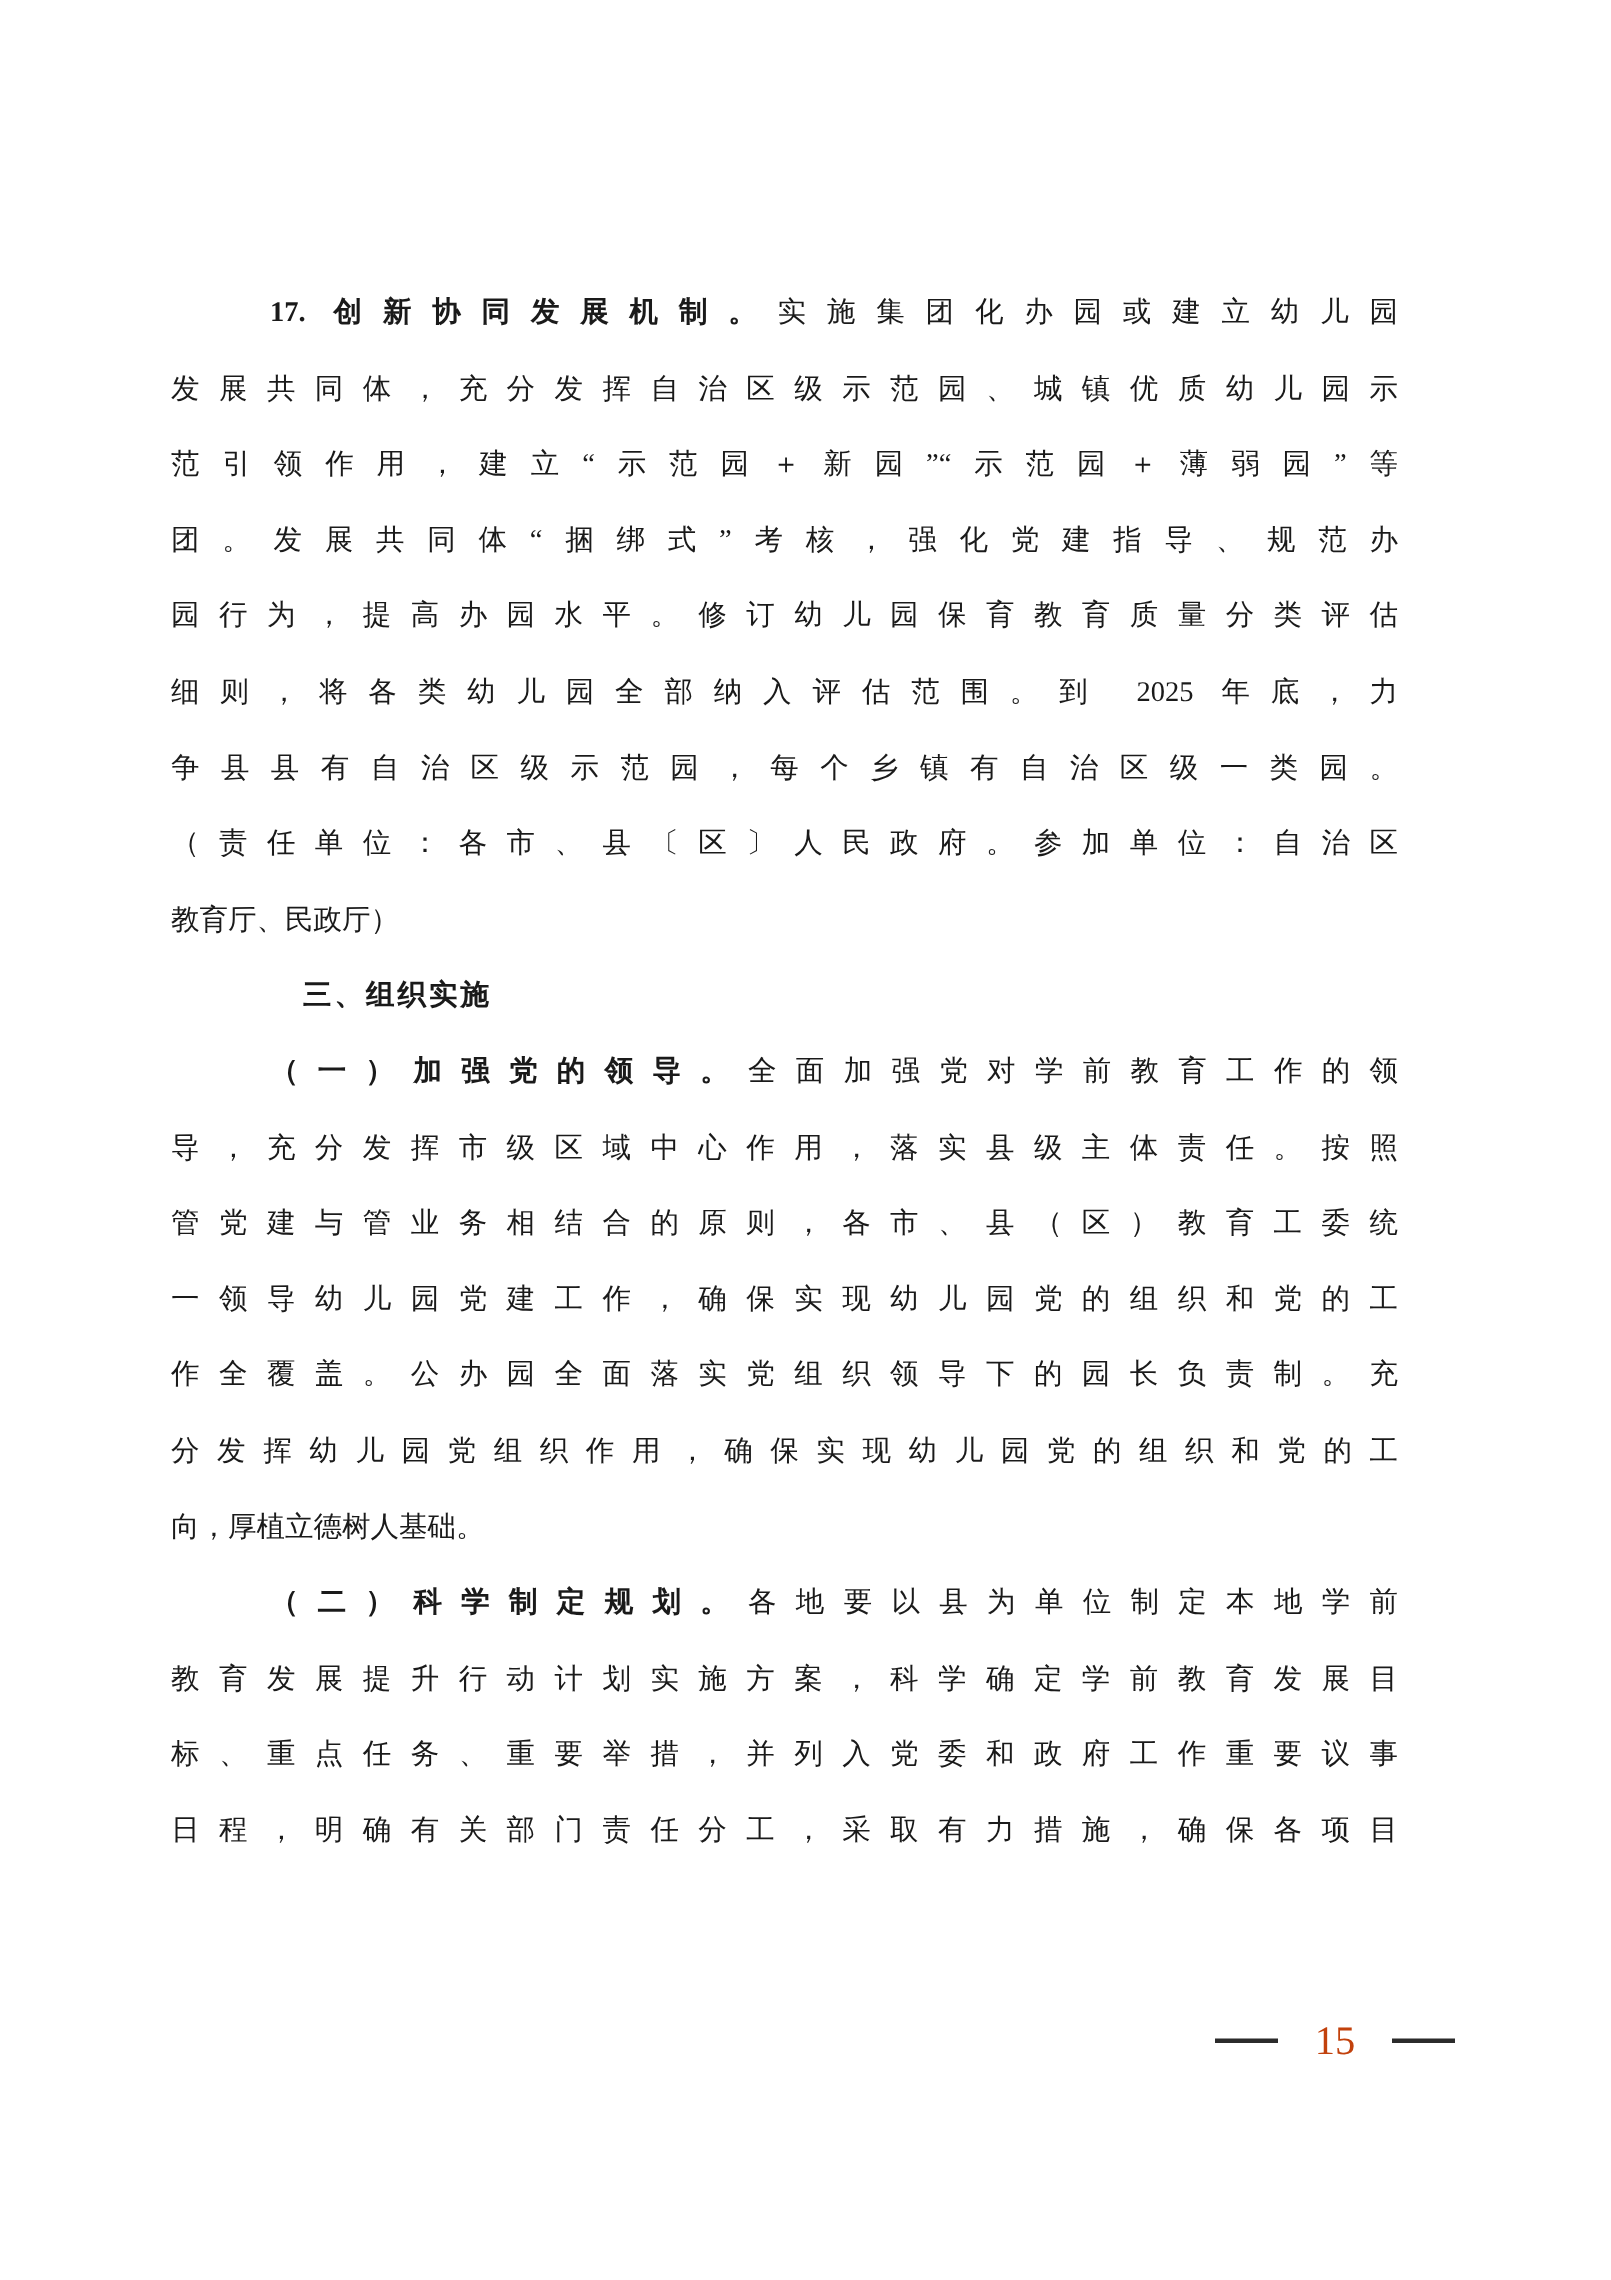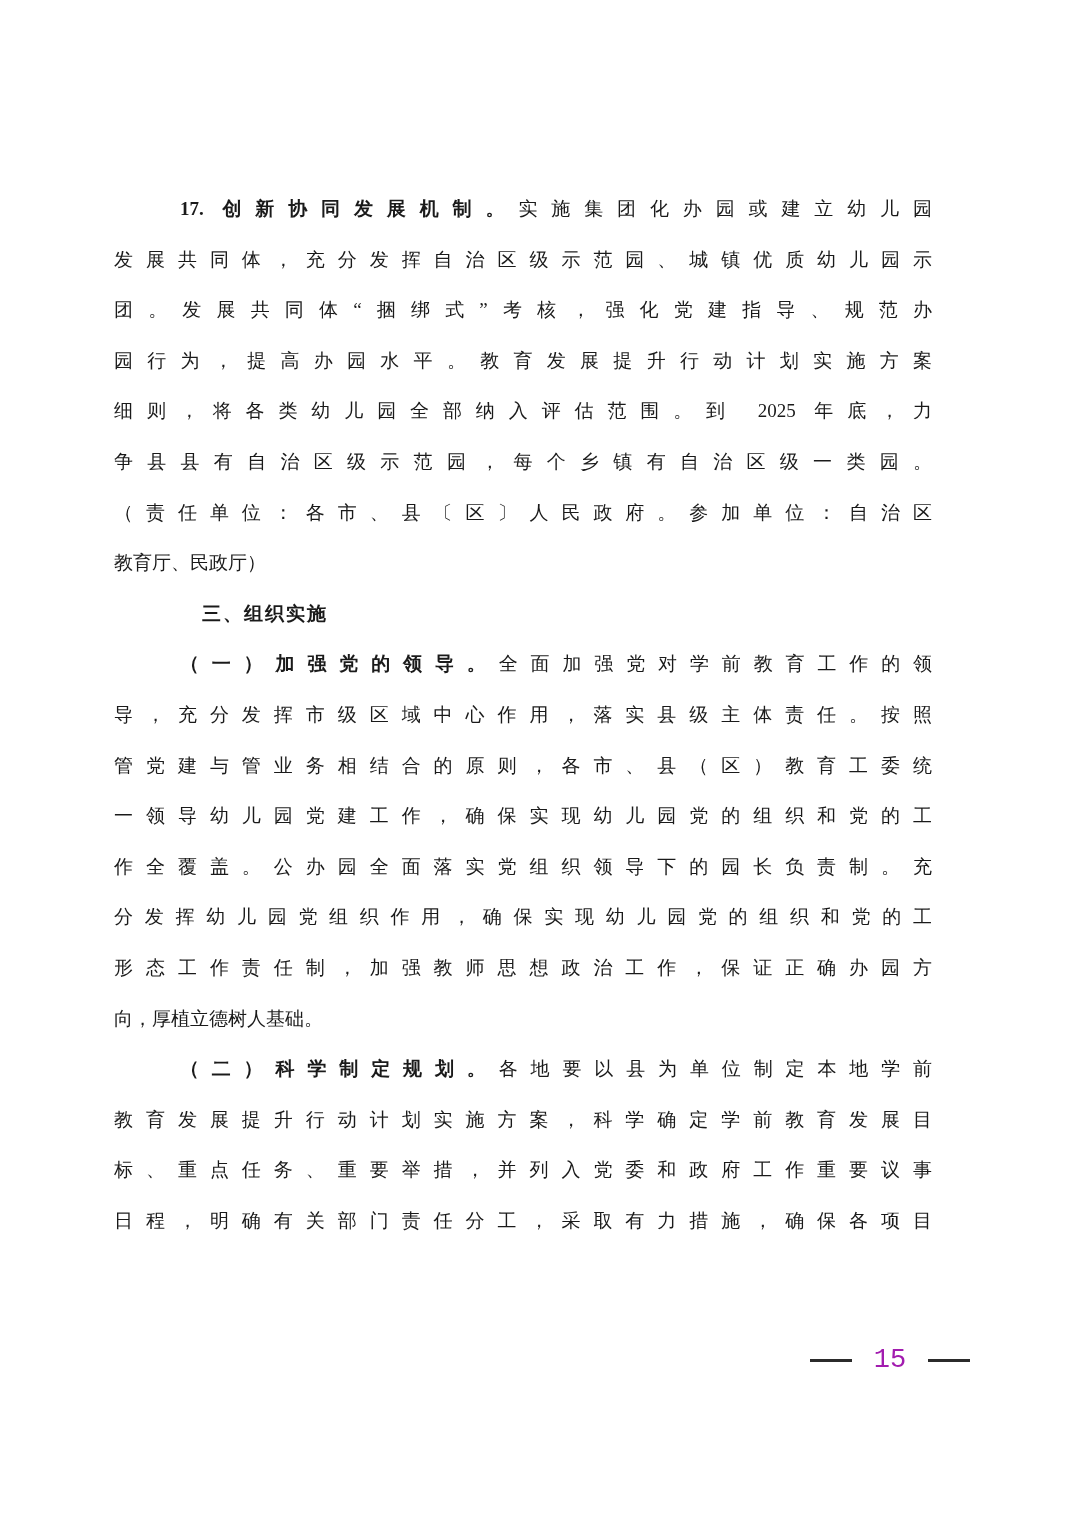"范引领作用，建立“示范园＋新园”“示范园＋薄弱园”等" div.line { html: none -> <div><span>范引领作用，建立“示范园＋新园”“示范园＋薄弱园”等</span></div> }
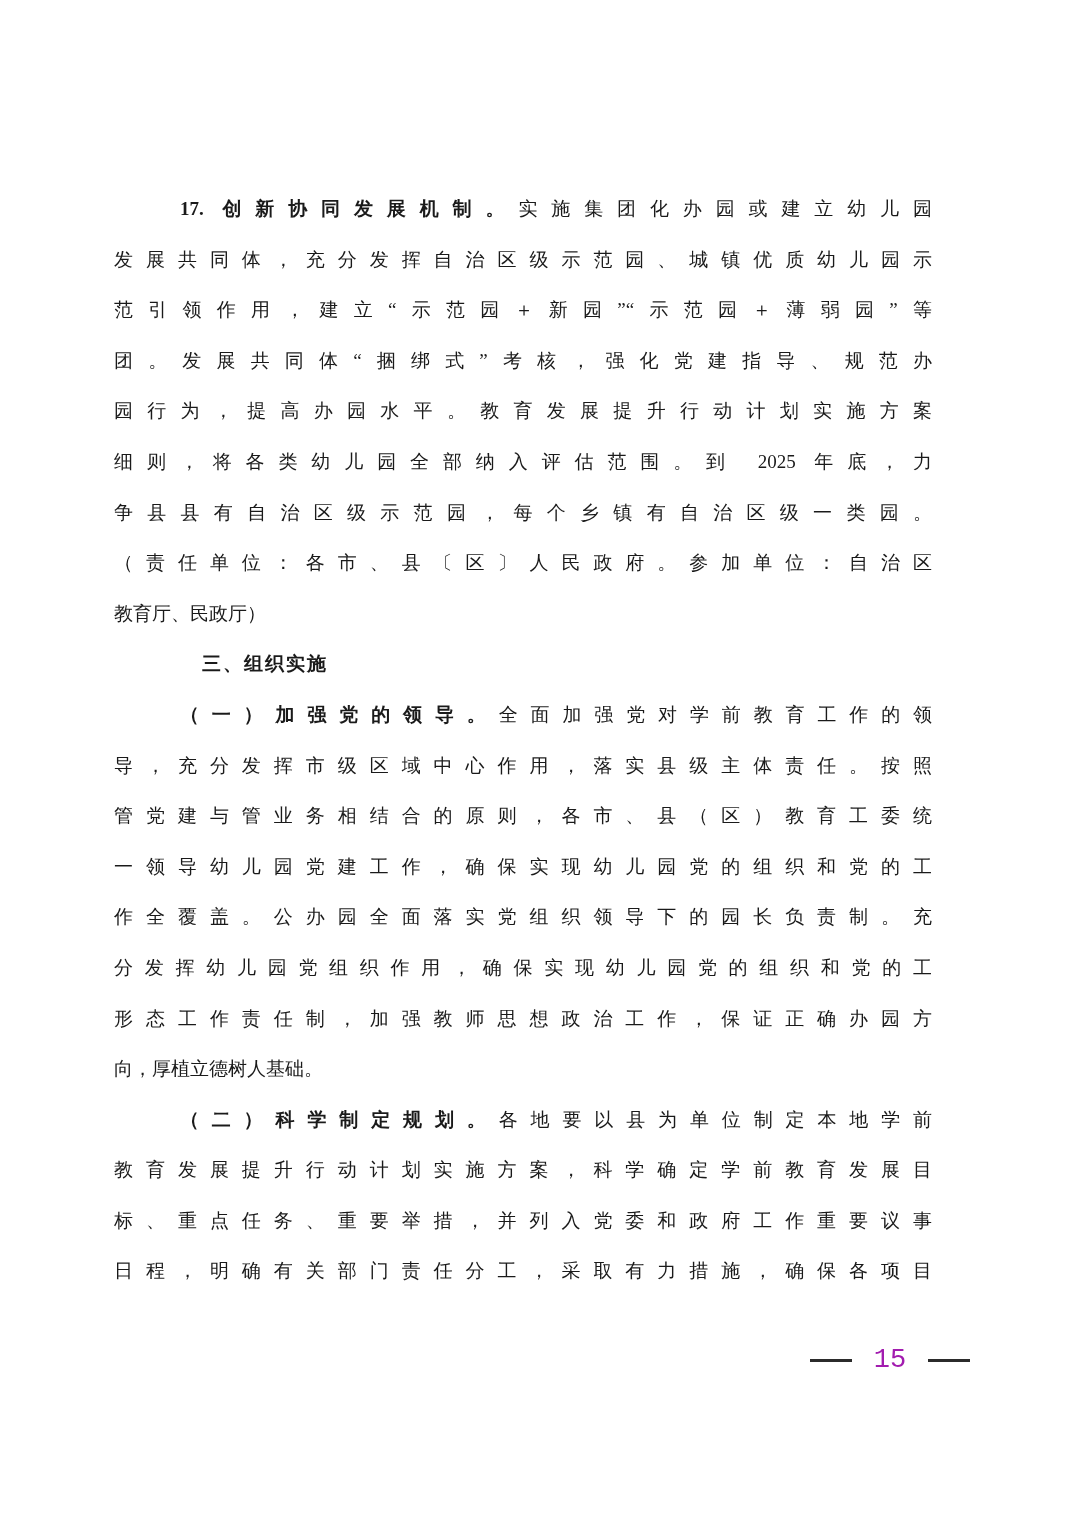"园行为，提高办园水平。教育发展提升行动计划实施方案" span.seg { text: 教育发展提升行动计划实施方案 -> 修订幼儿园保育教育质量分类评估 }
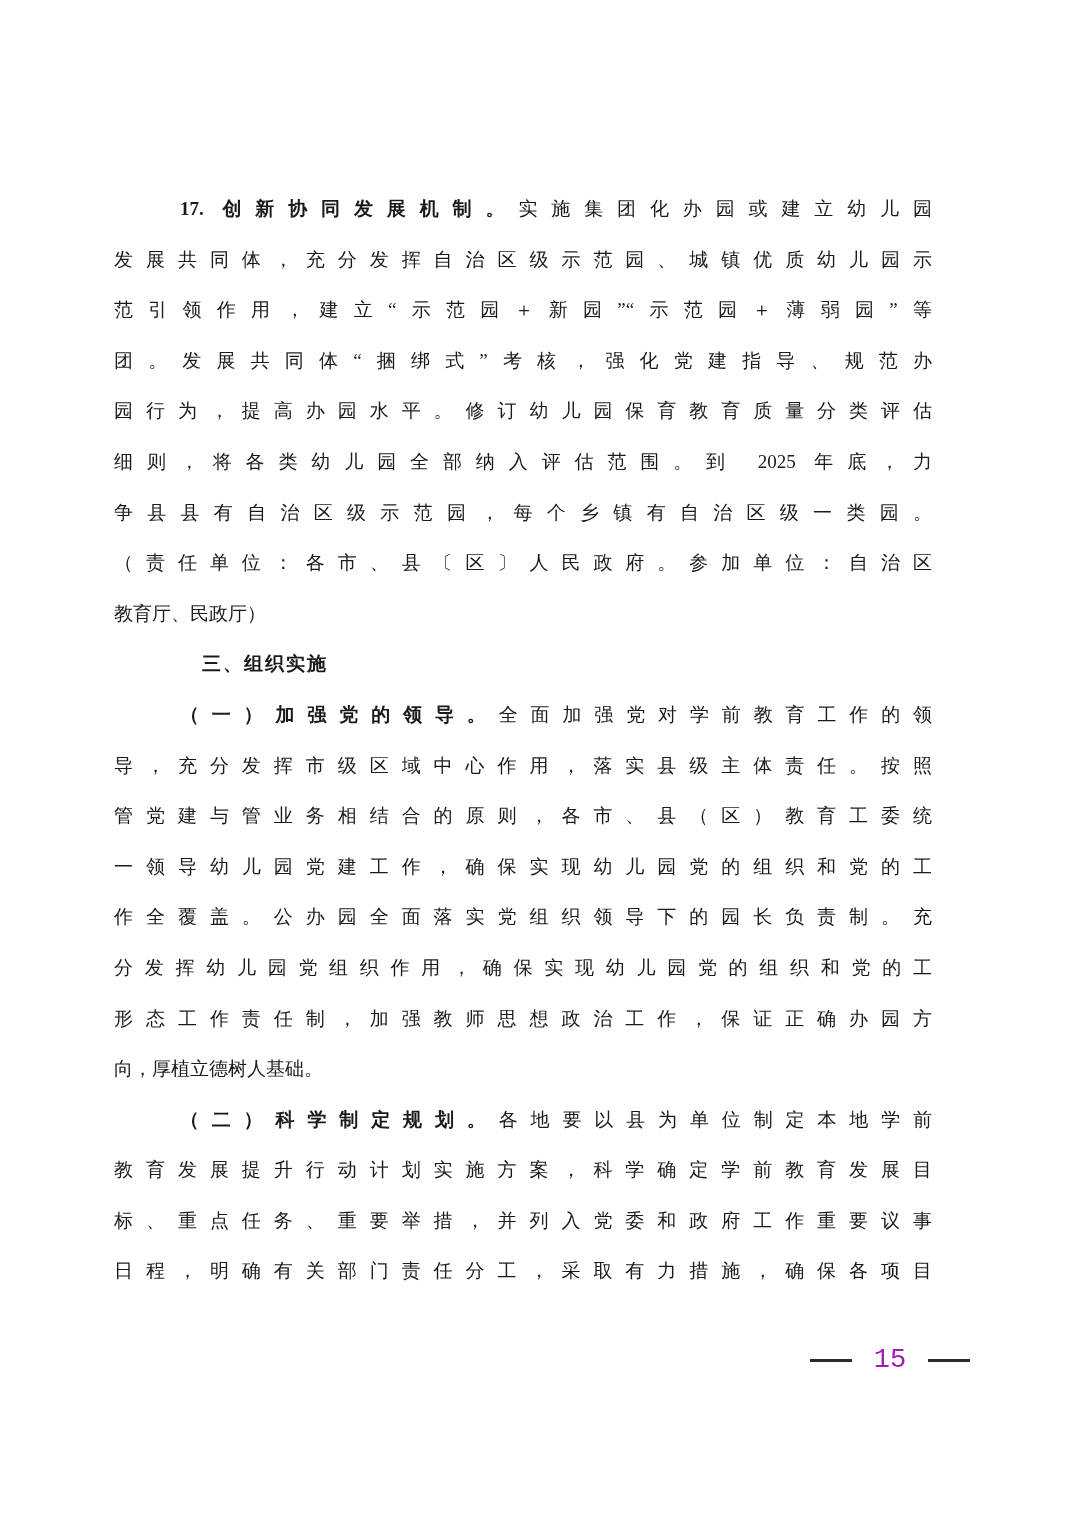"形态工作责任制，加强教师思想政治工作，保证正确办园方" div.line { html: <div><span>形态工作责任制，加强教师思想政治工作，保证正确办园方</span></div> -> none }
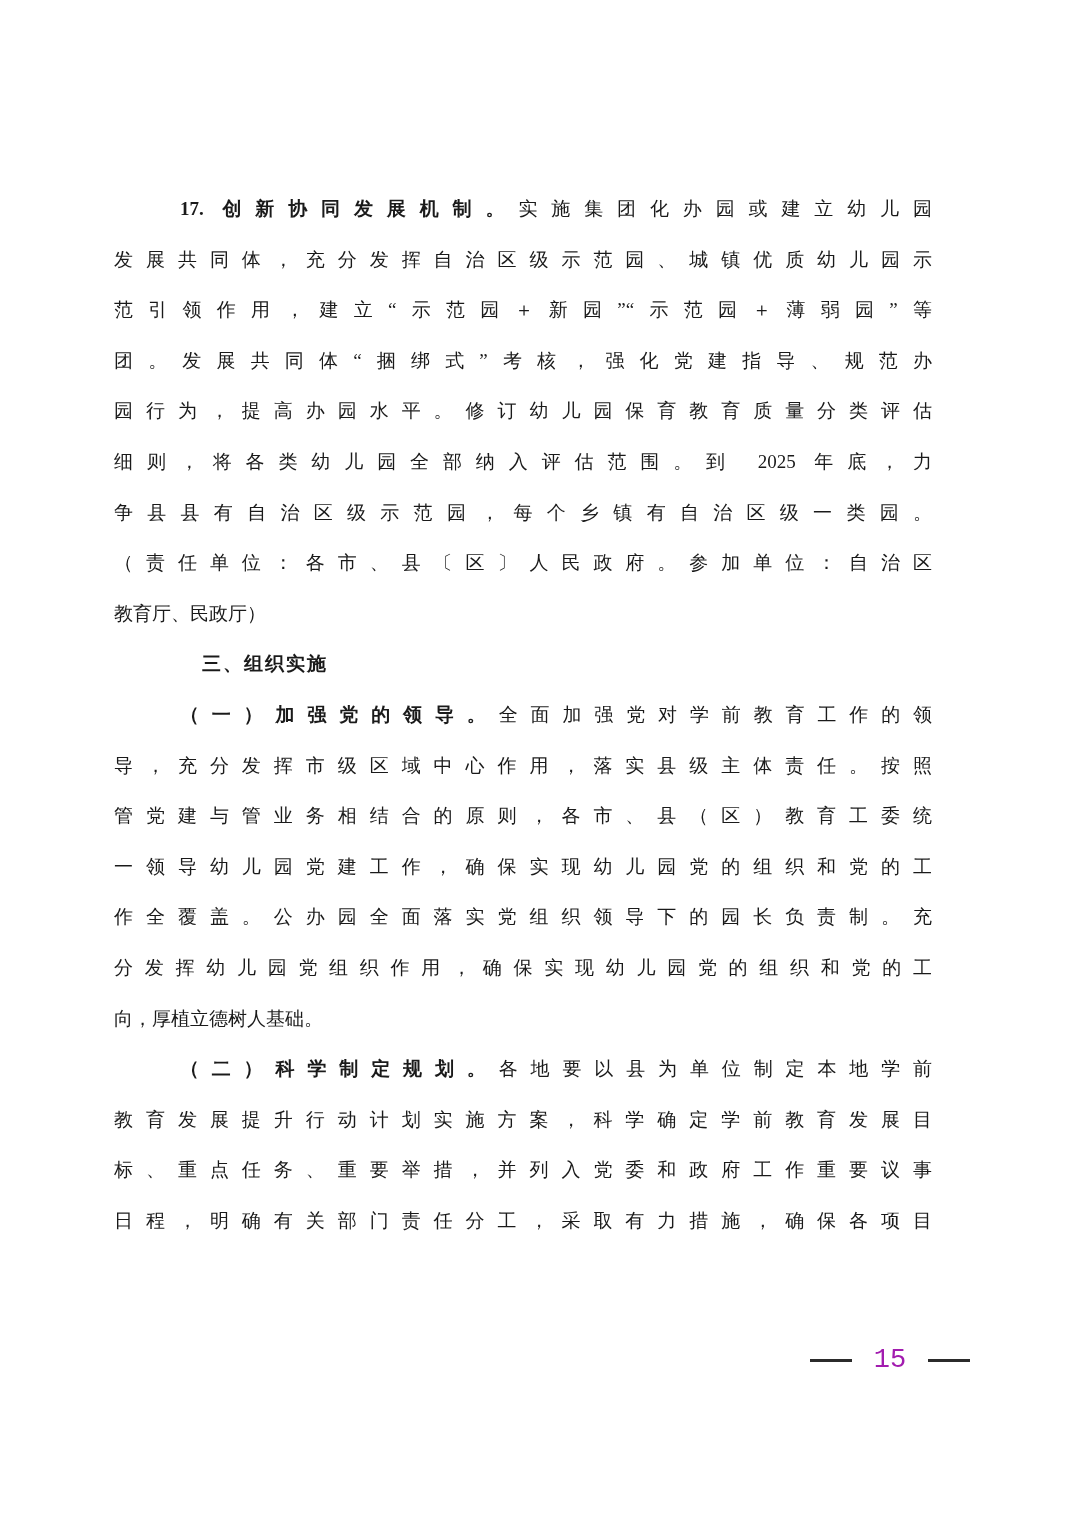"15" .fnum { color: #a21caf -> #c2410c; font-family: Liberation Mono, monospace -> Liberation Serif, serif }
